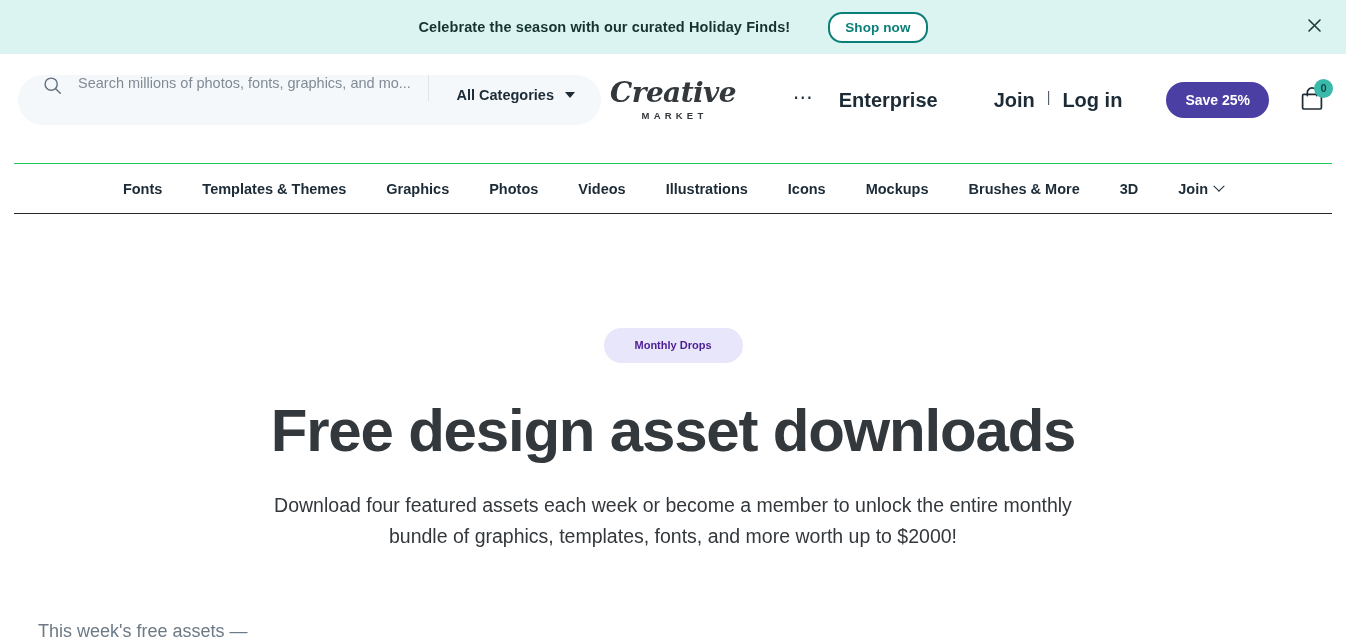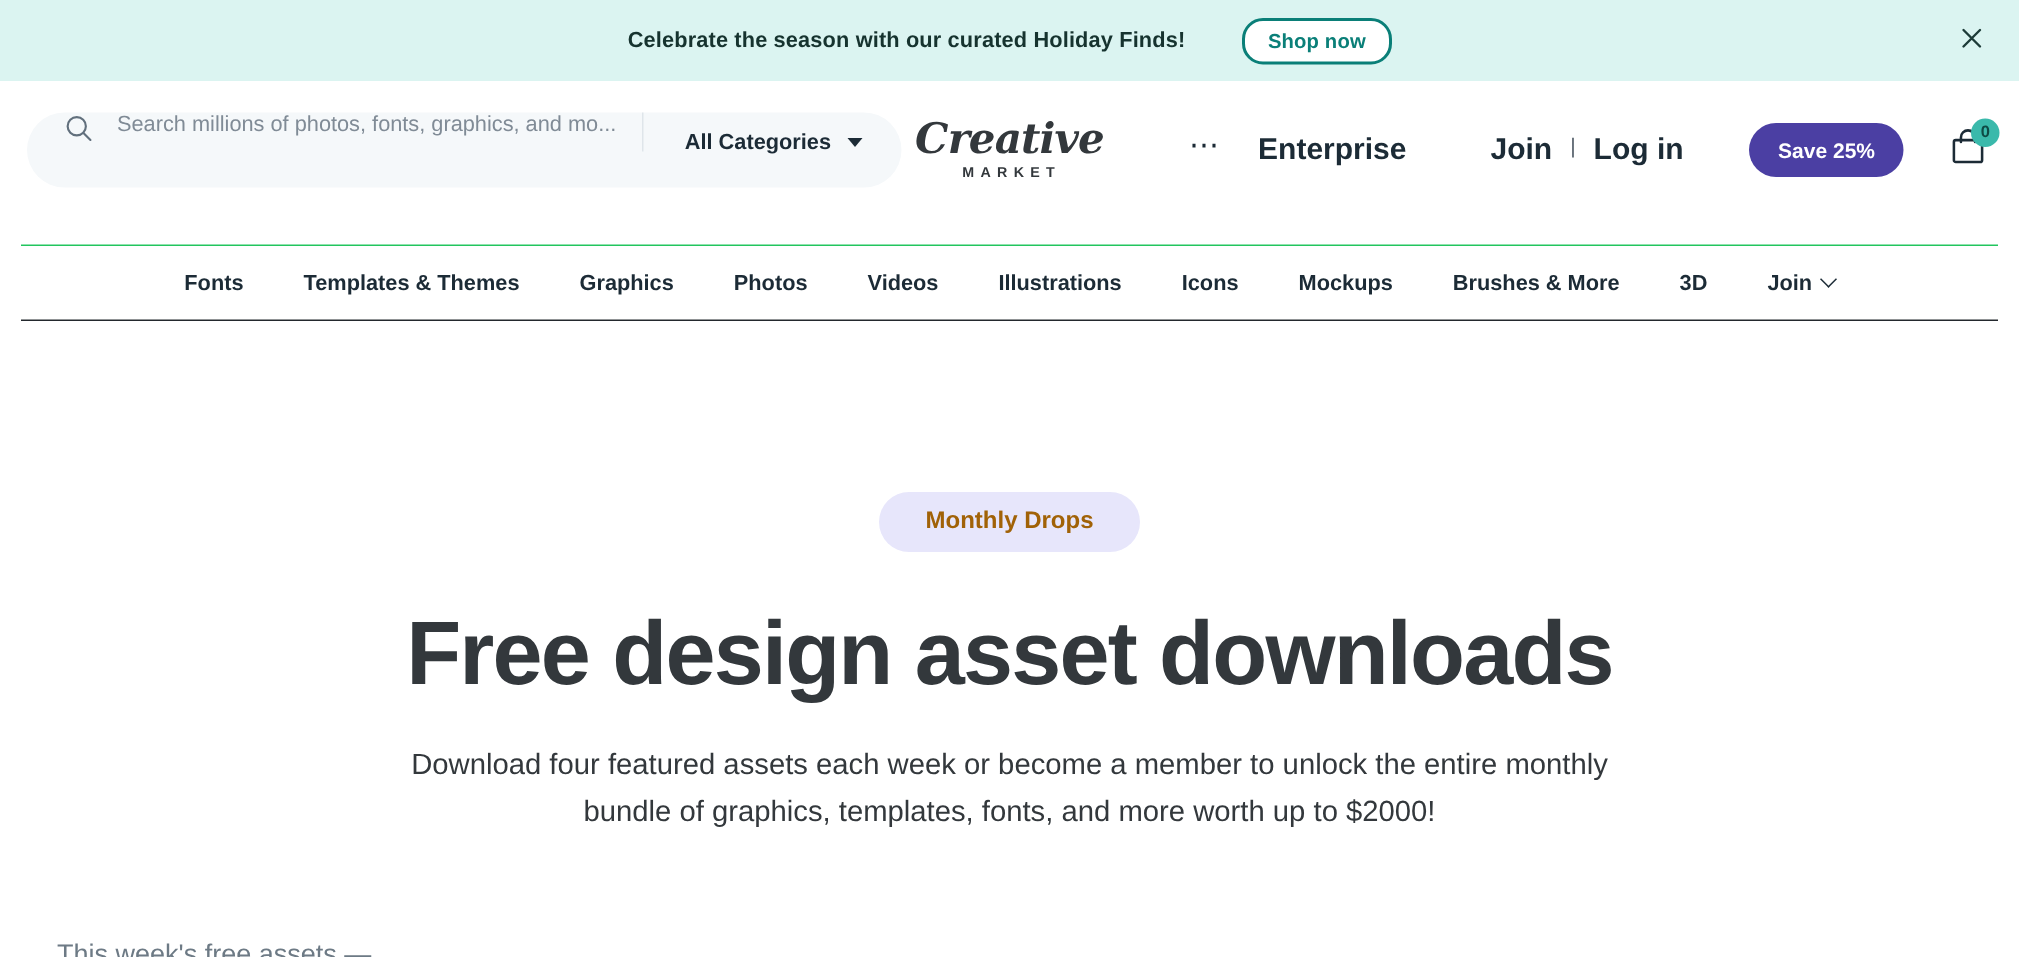"Monthly Drops" .pill { color: #a16207 -> #4c1d95; font-size: 16px -> 11px }
